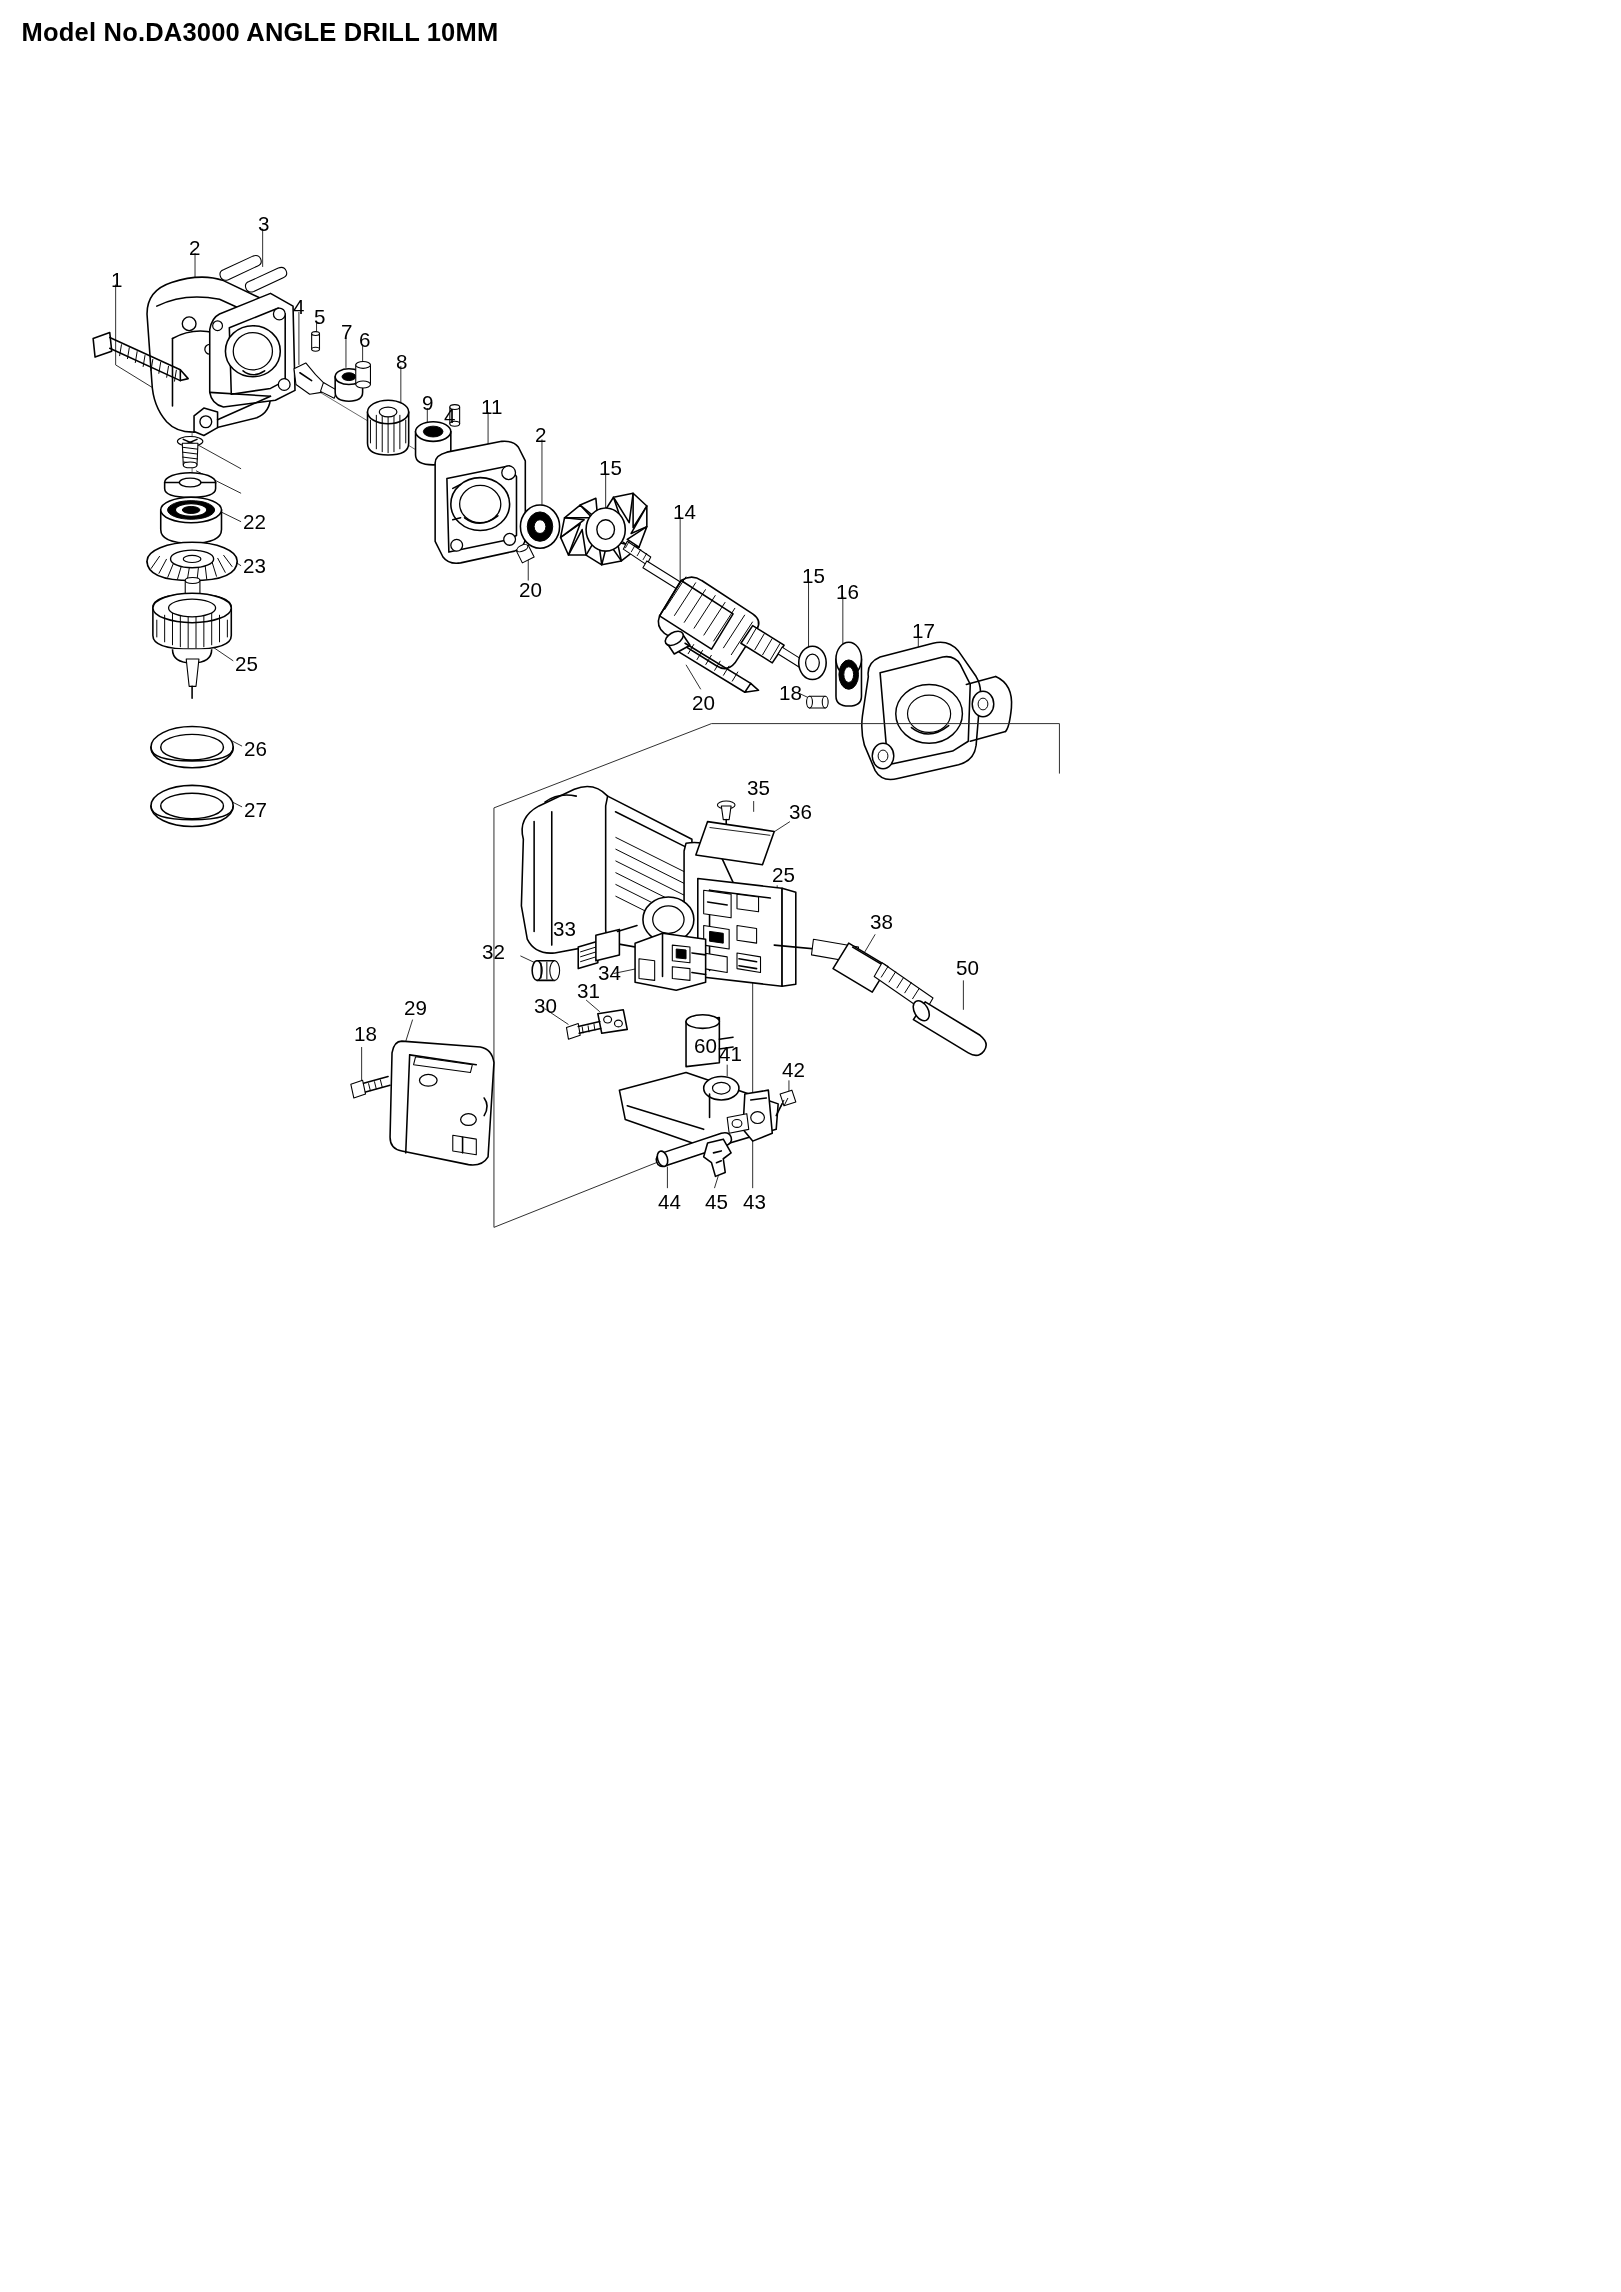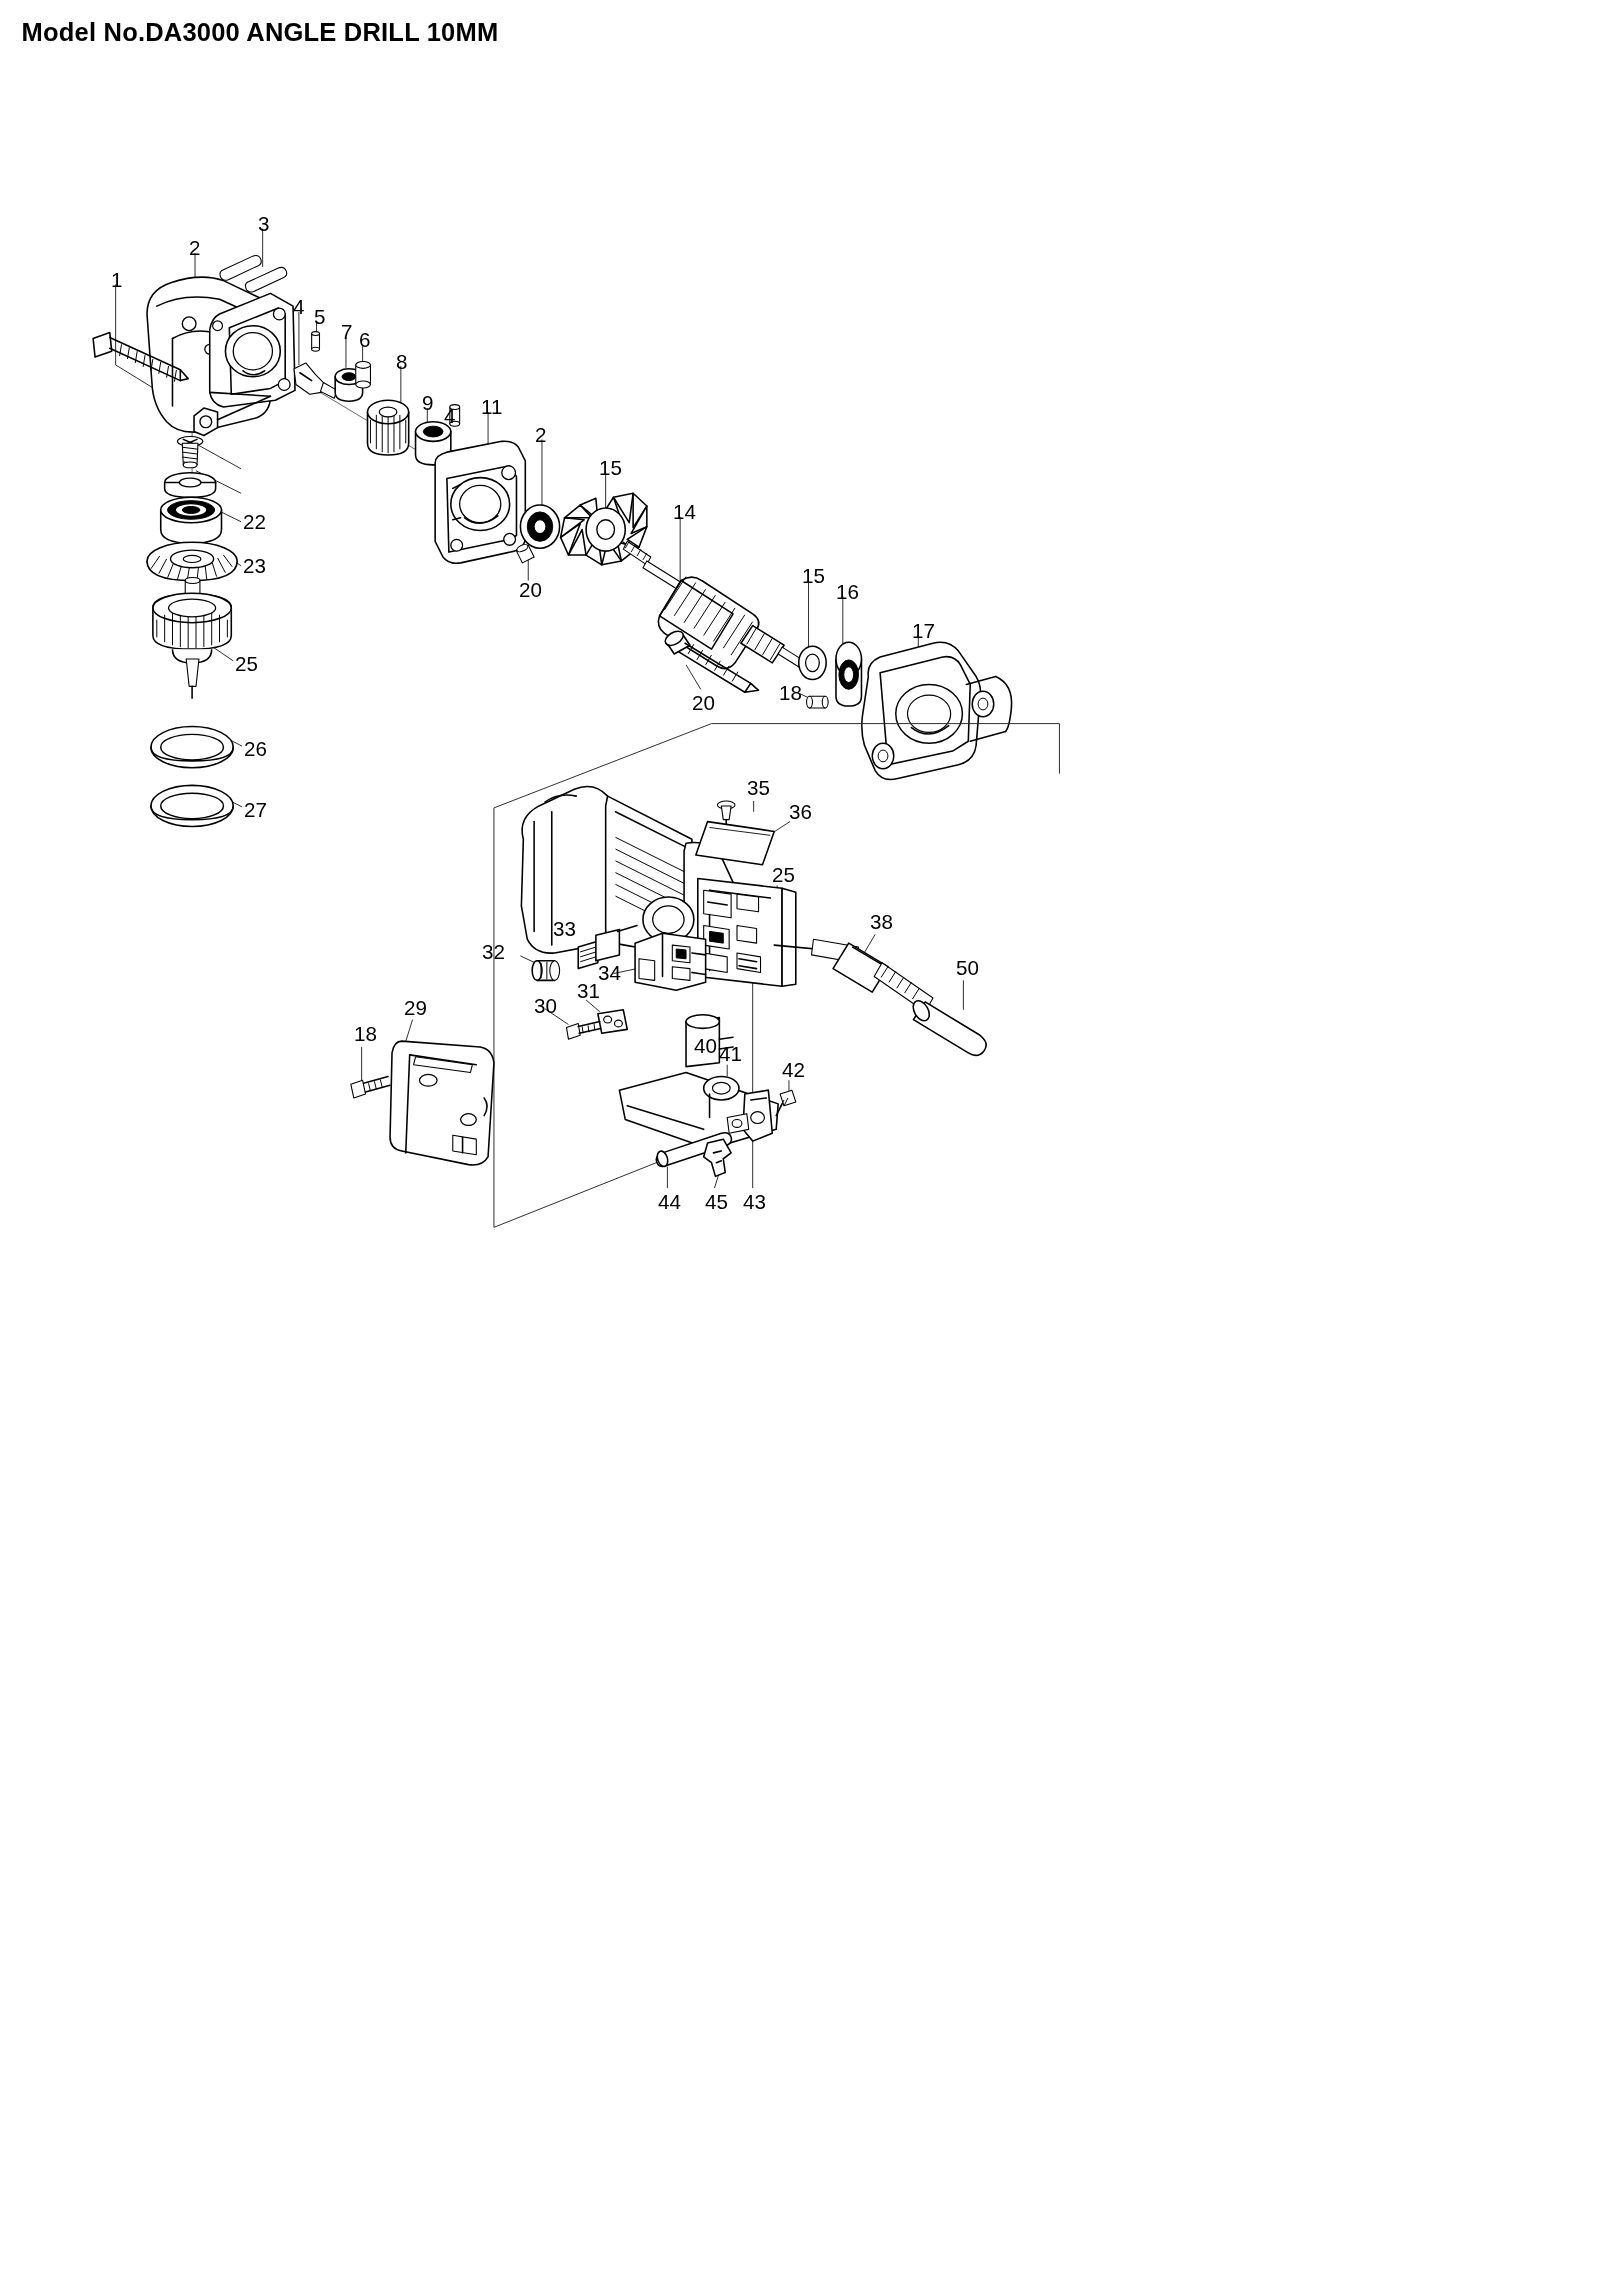"40" div.callout { text: 40 -> 60 }
